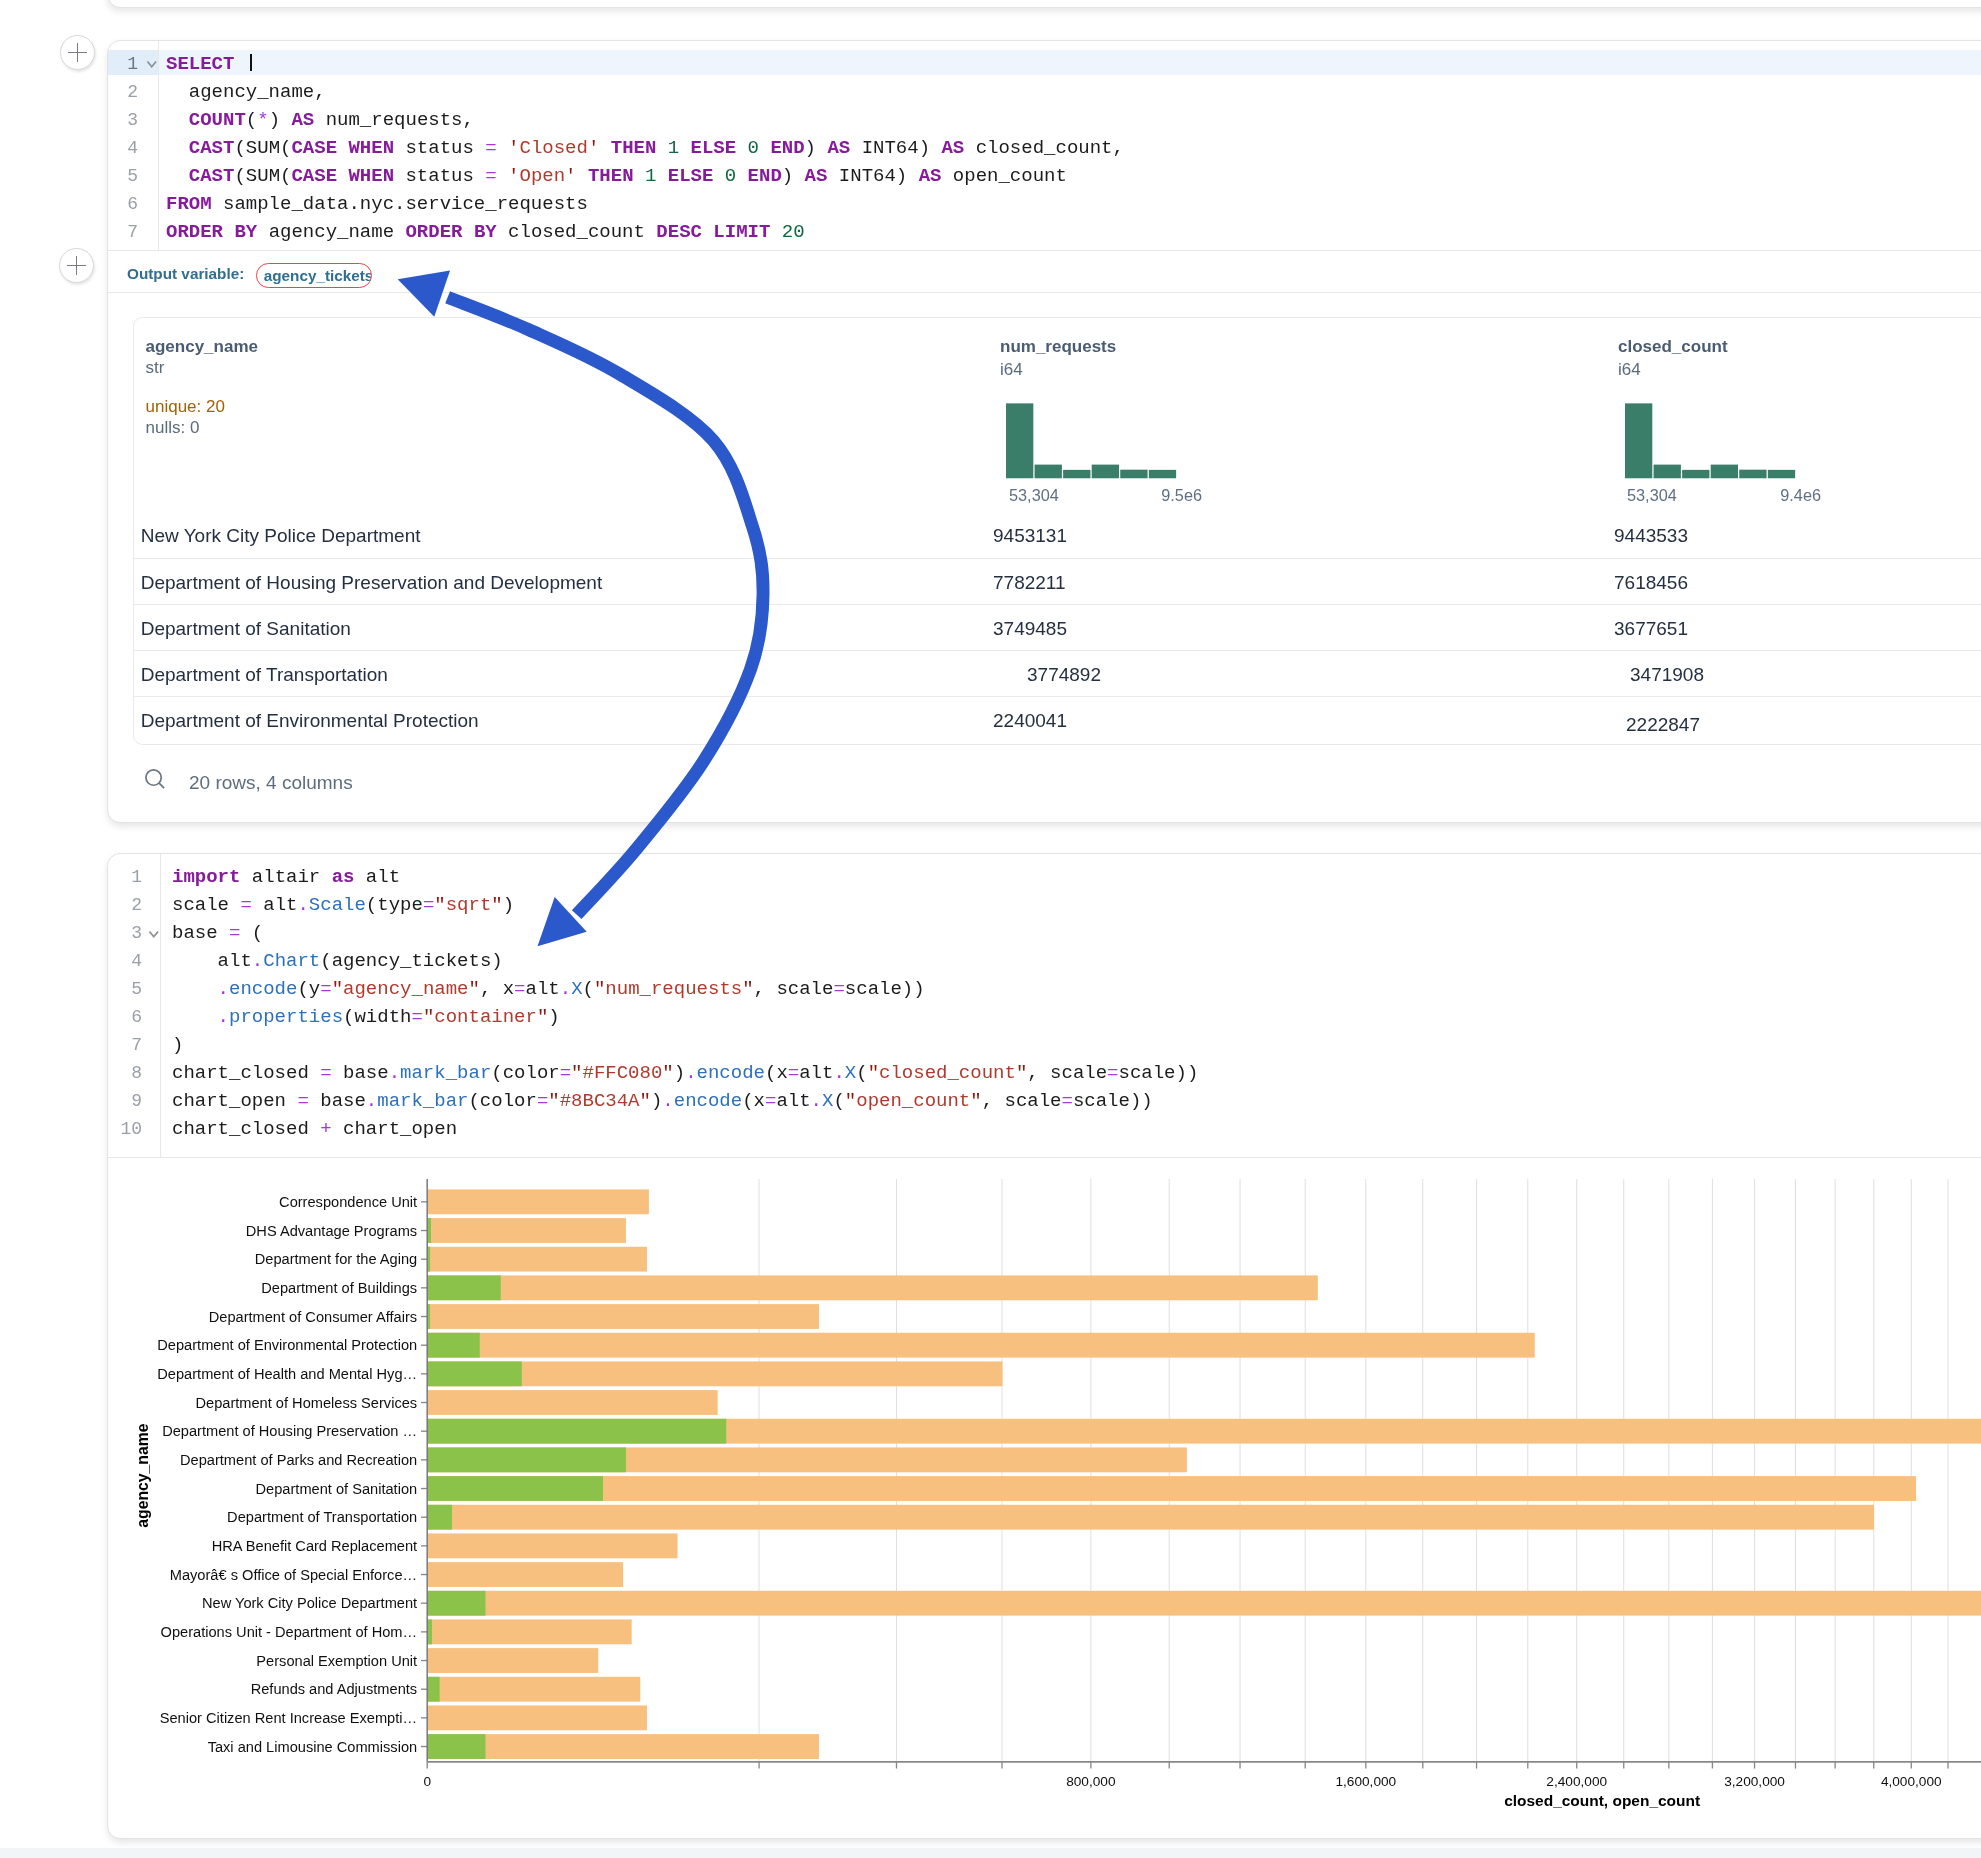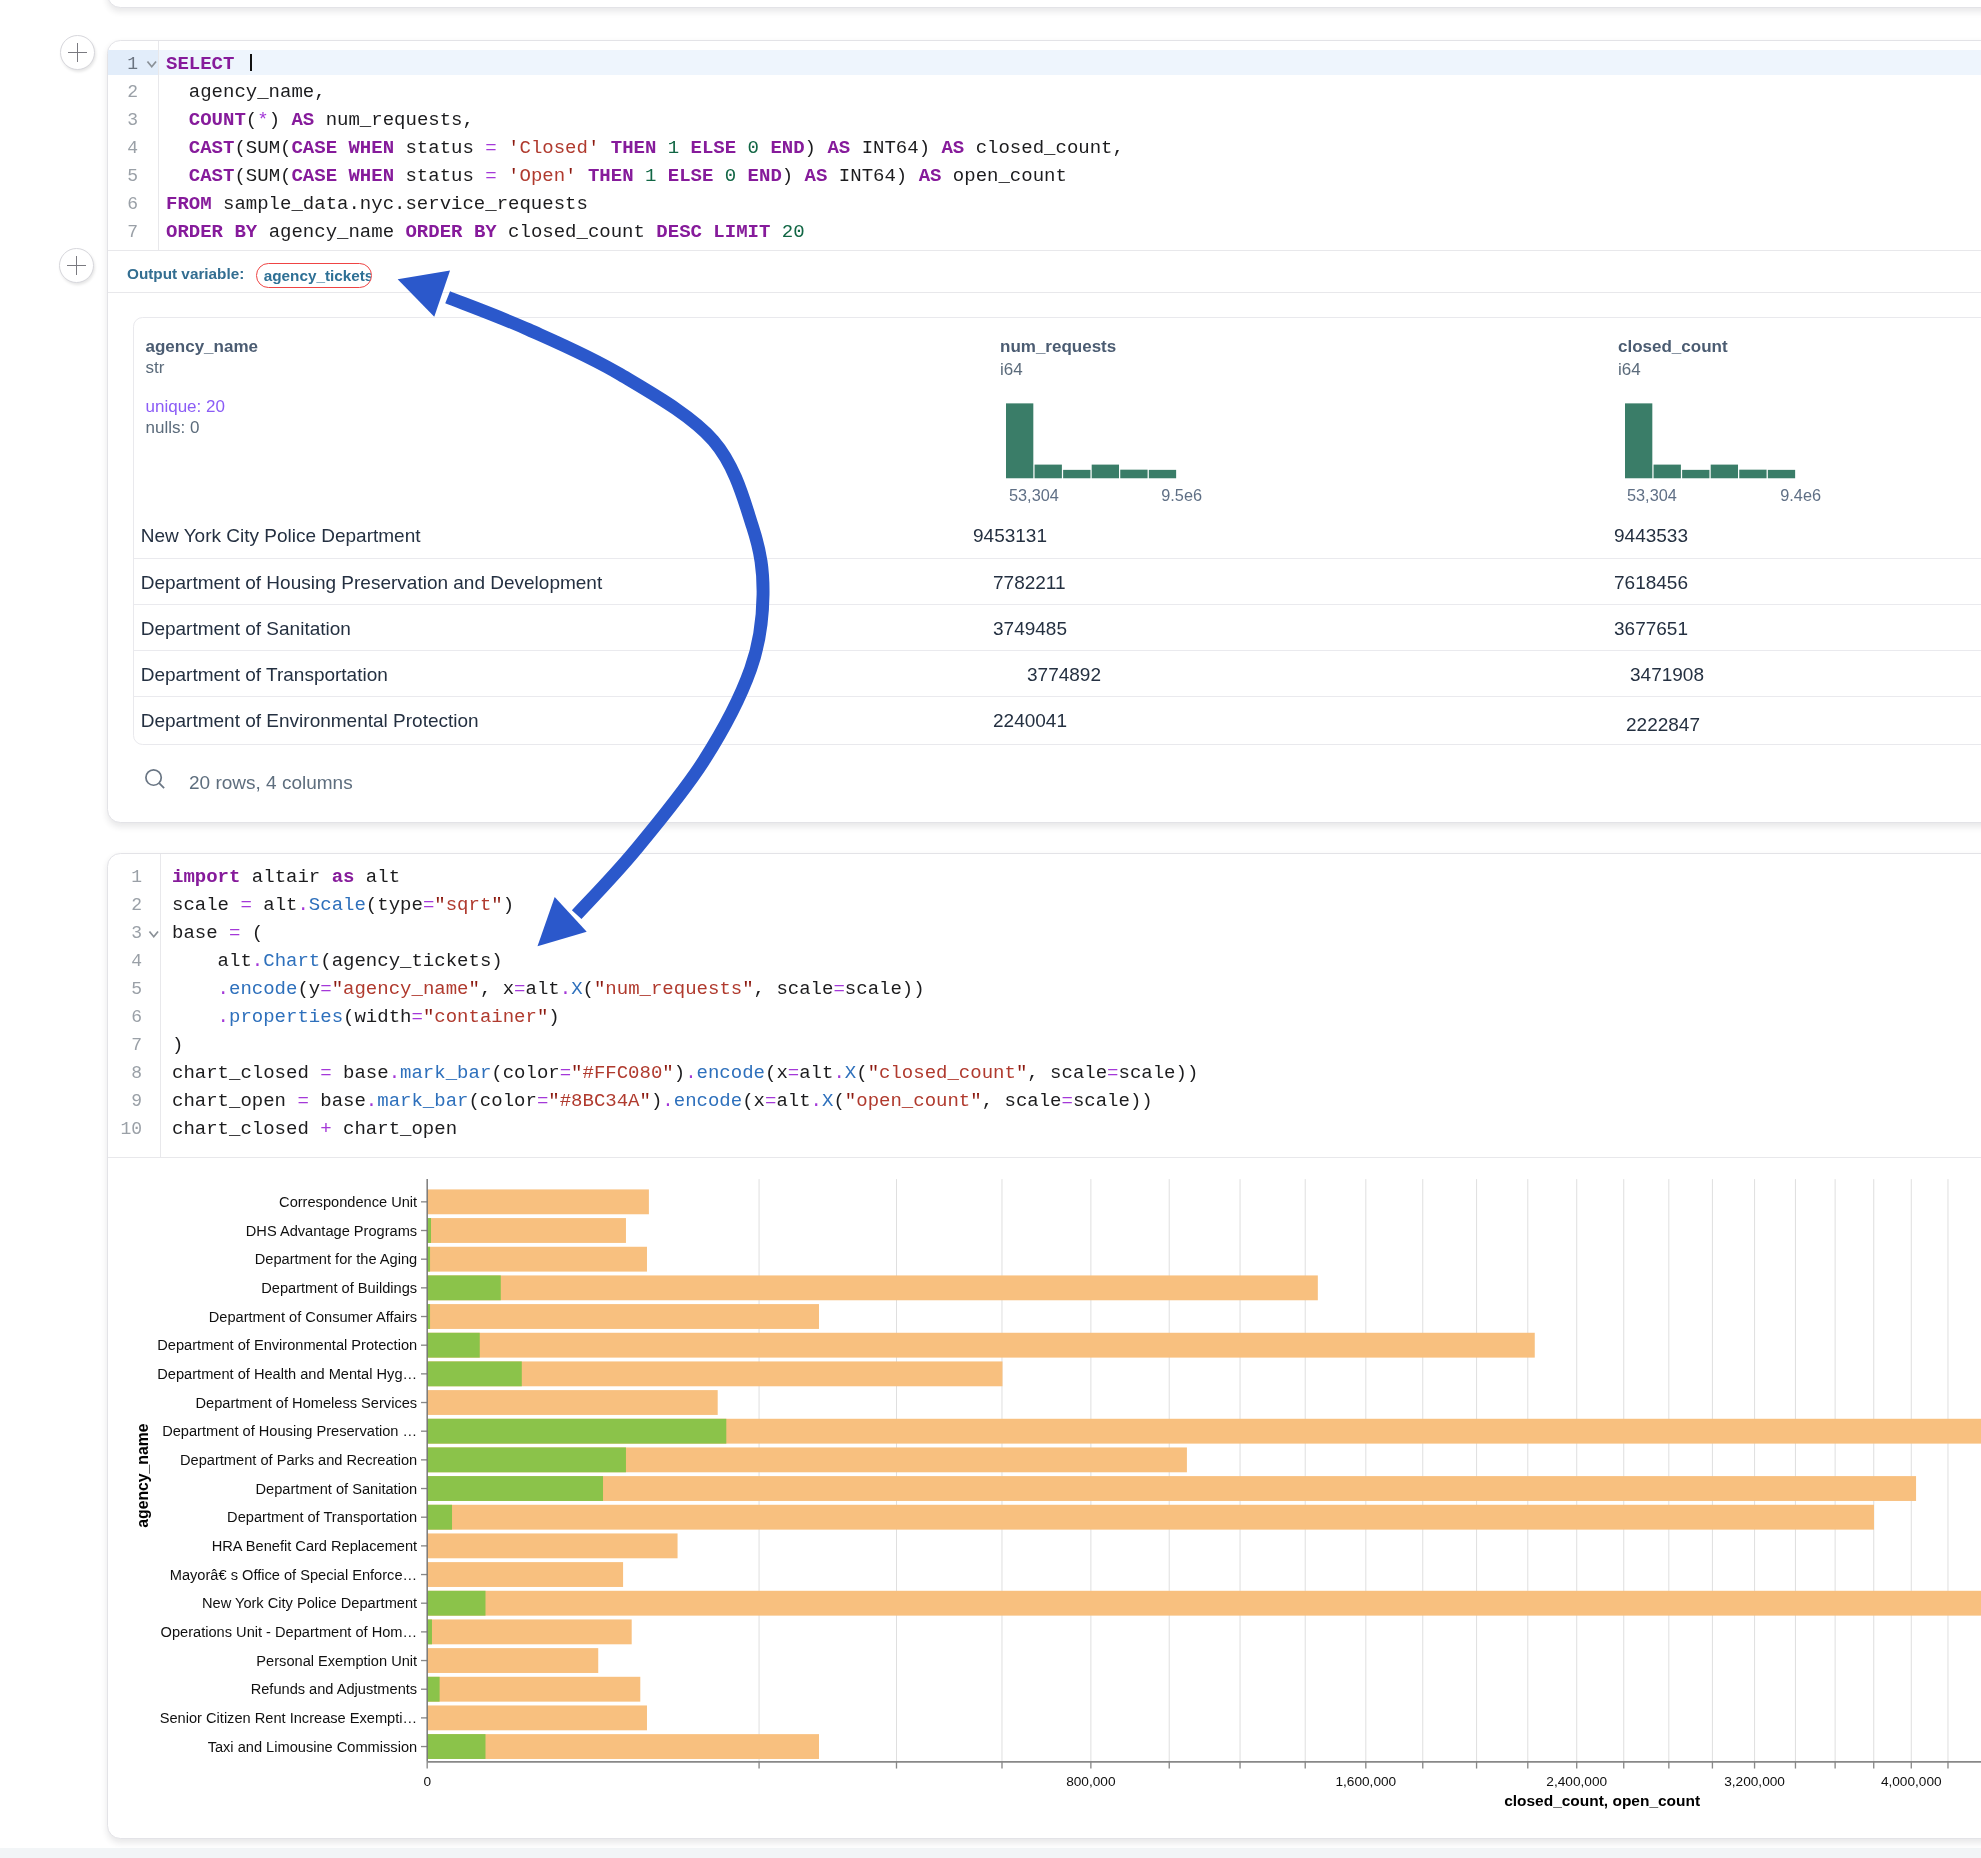"unique: 20" div { color: #8b5cf6 -> #a16207 }
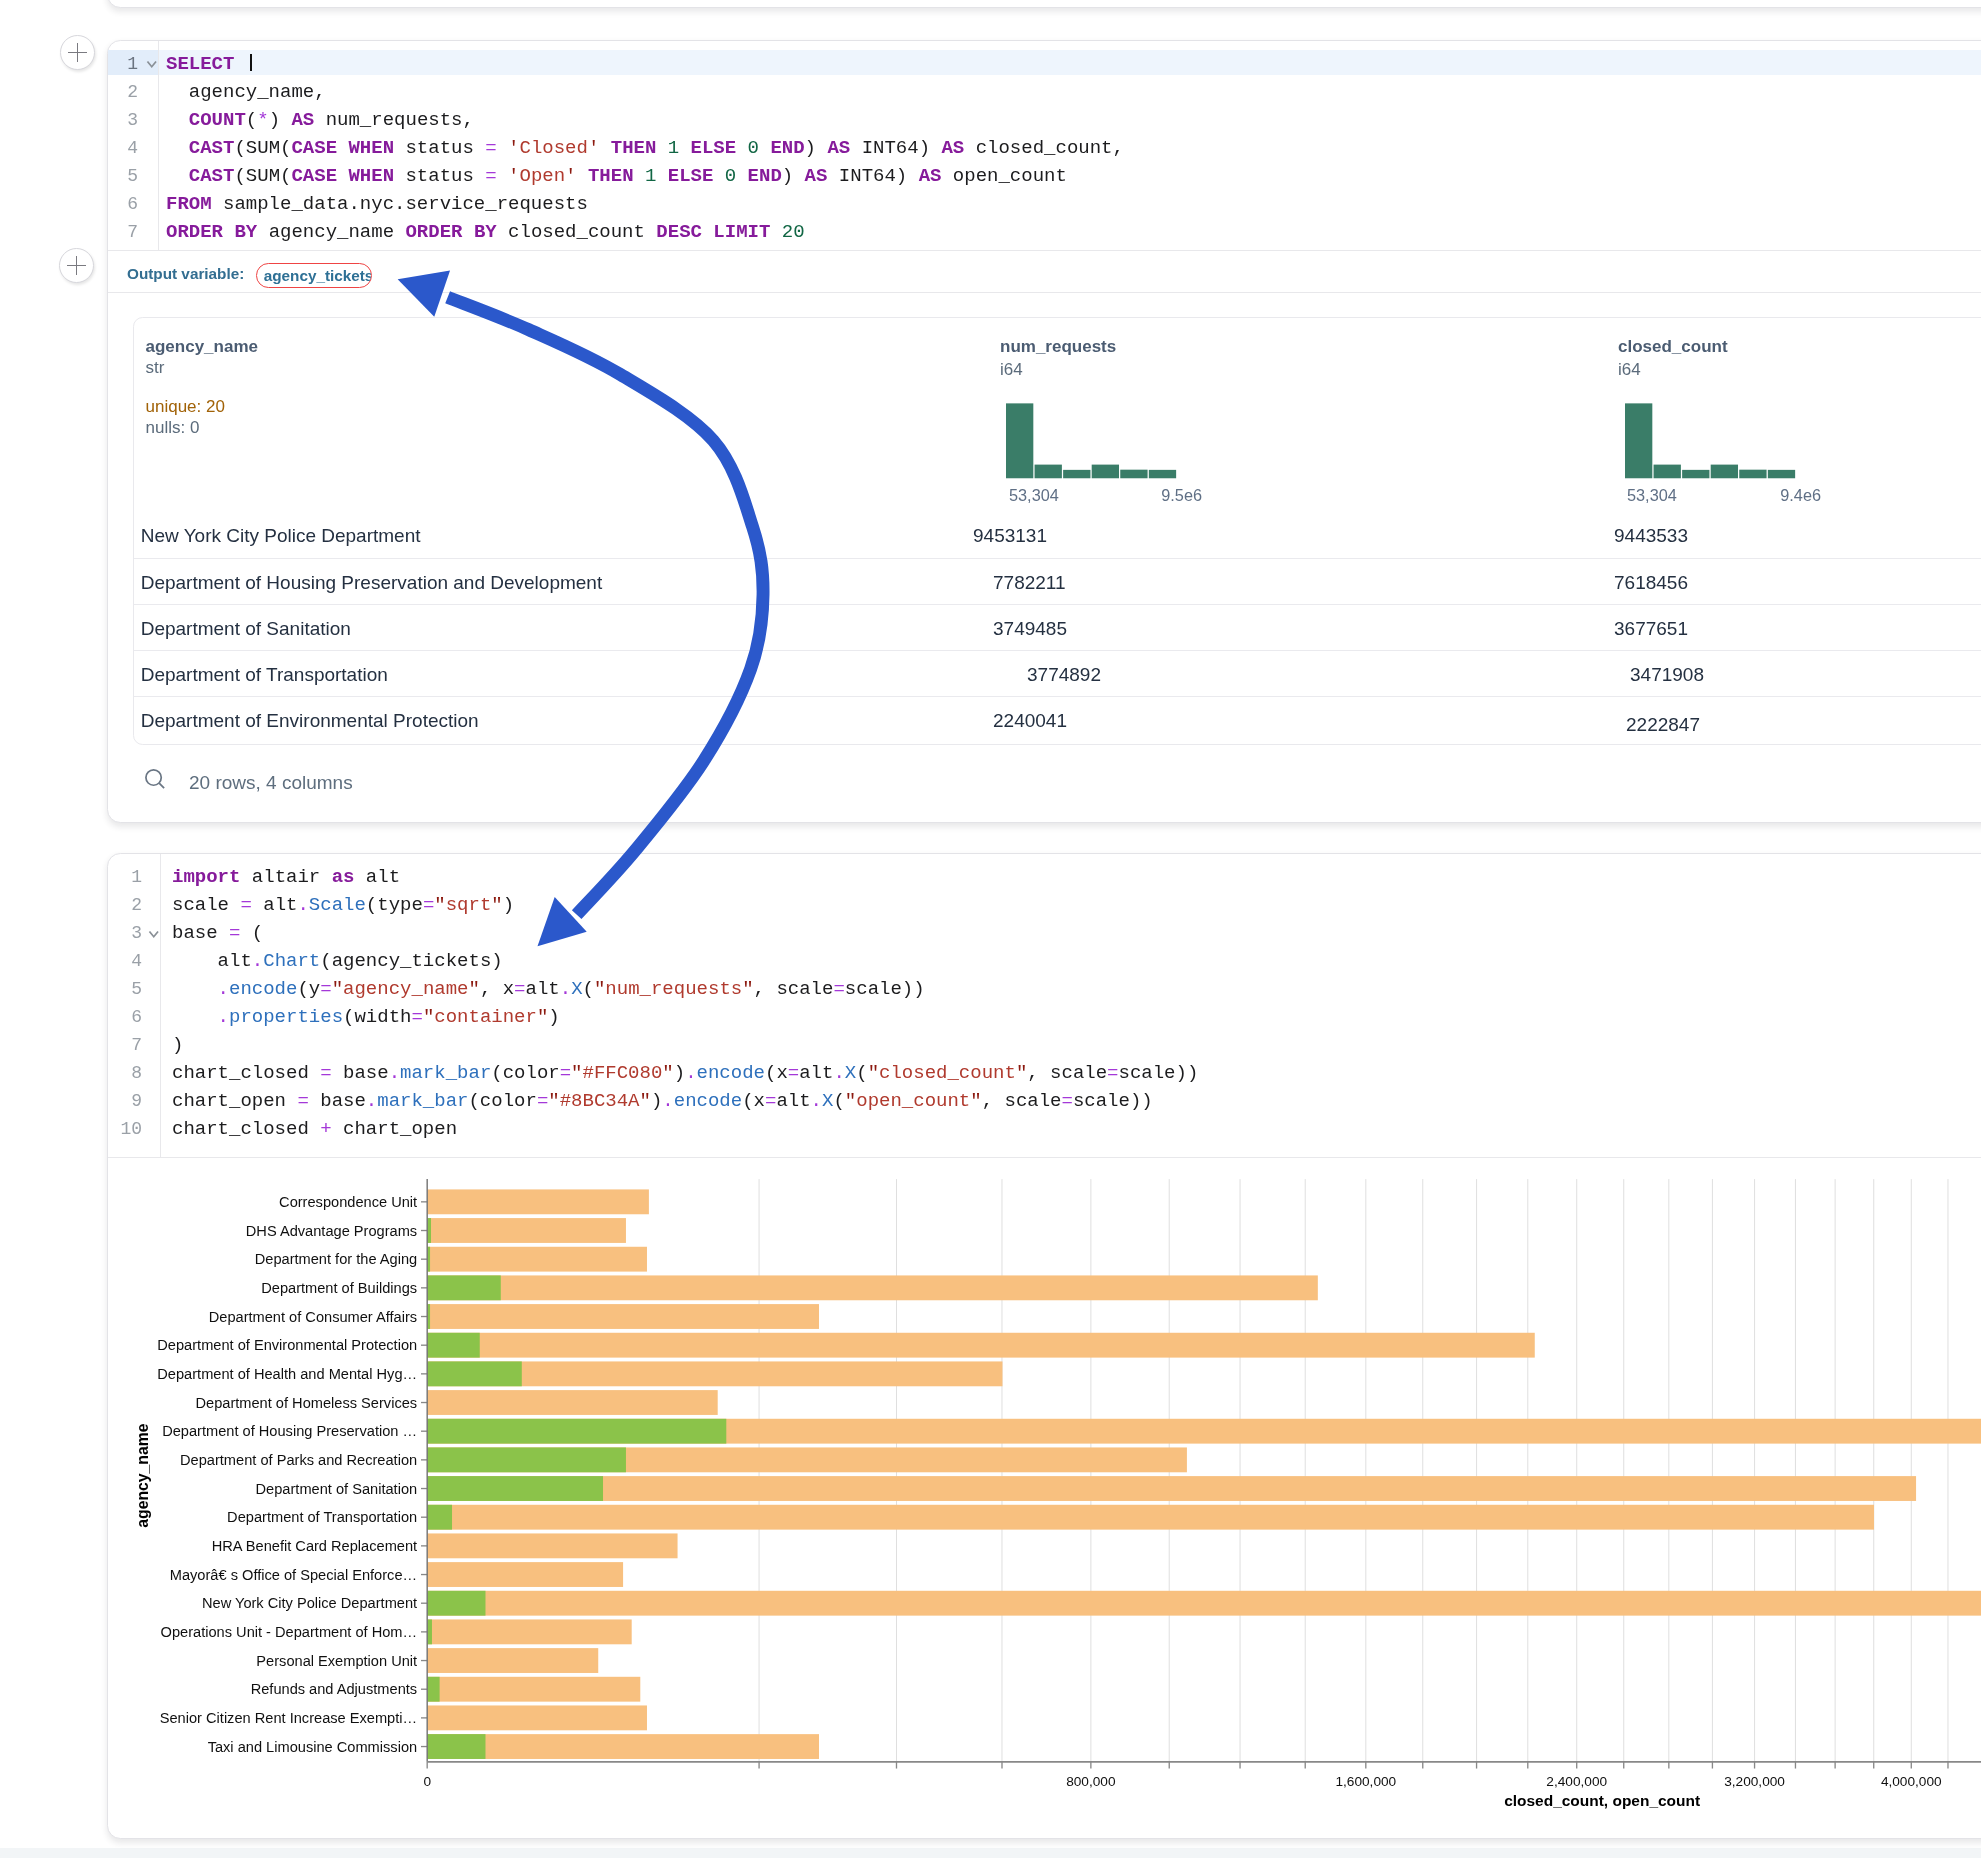"9453131" span { left: 839px -> 859px }
